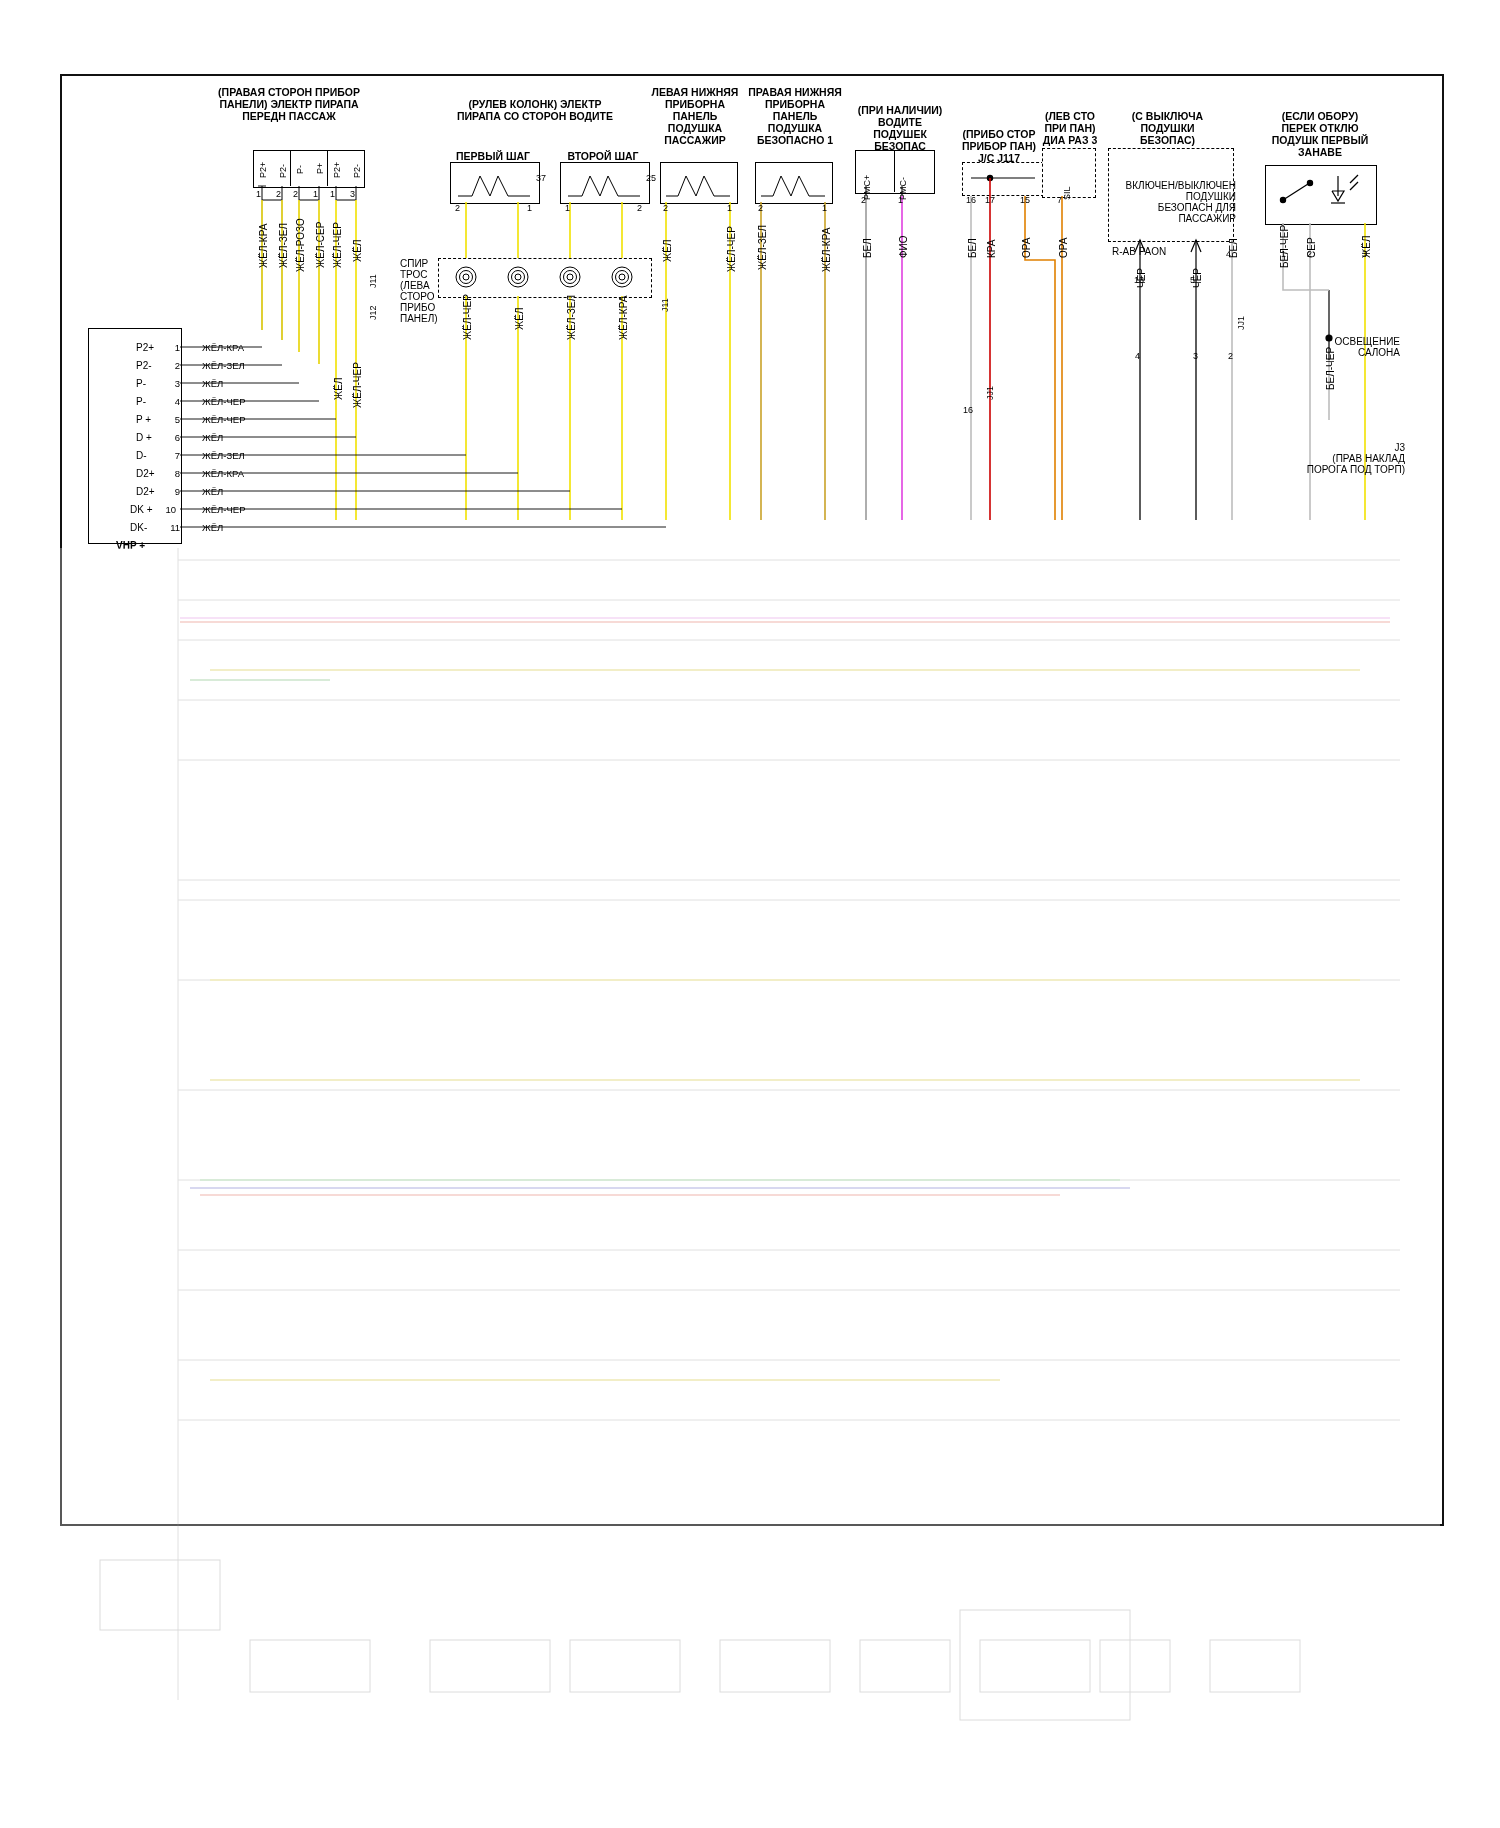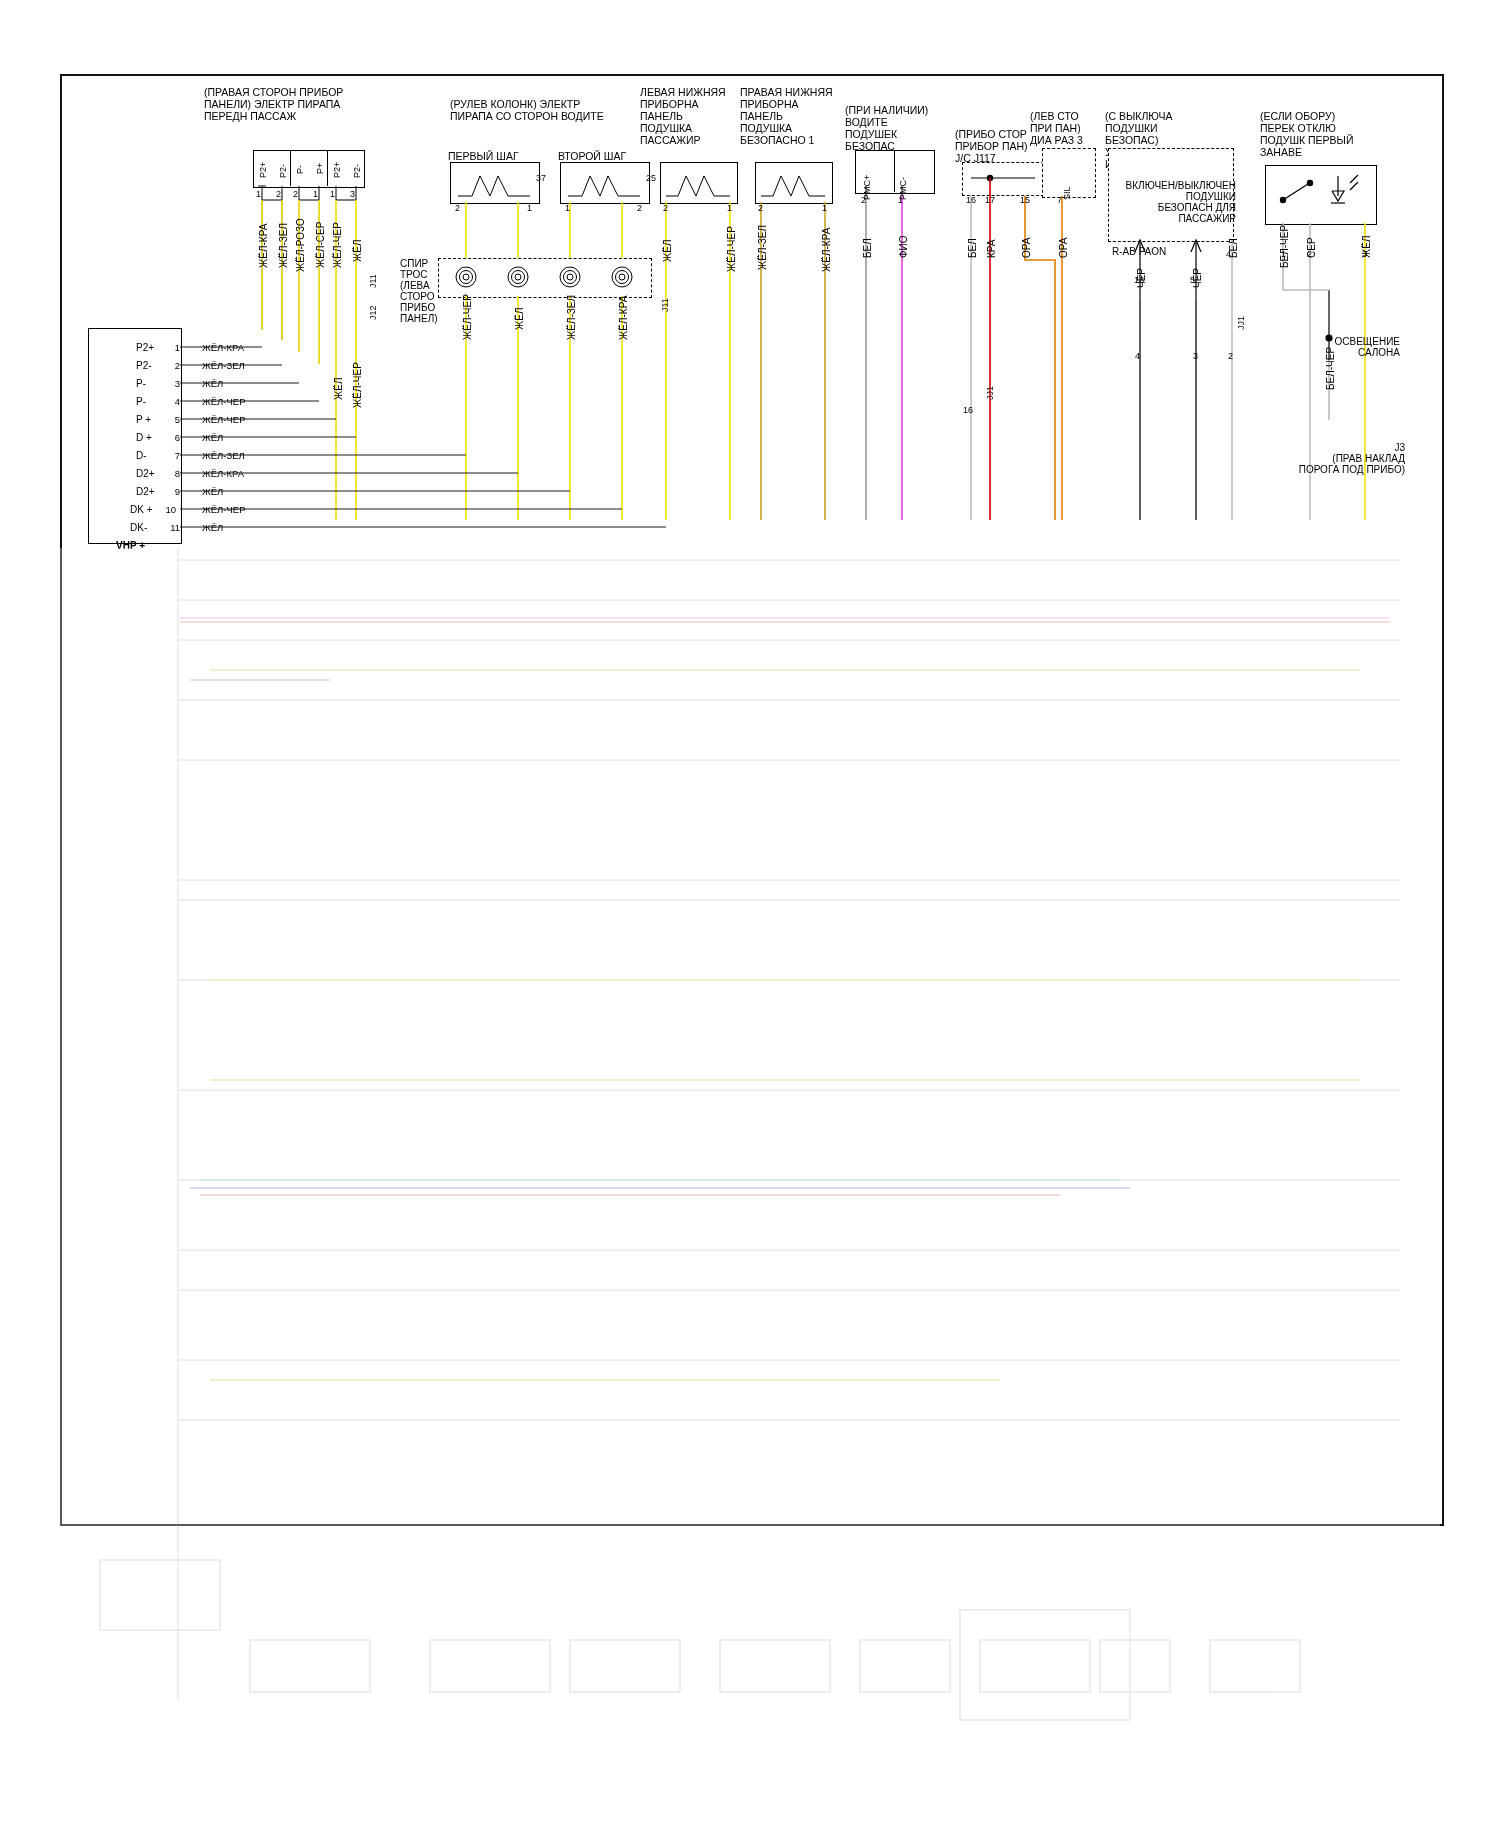"(ПРАВАЯ СТОРОН ПРИБОР" .hdr { font-weight: normal -> bold; text-align: left -> center }
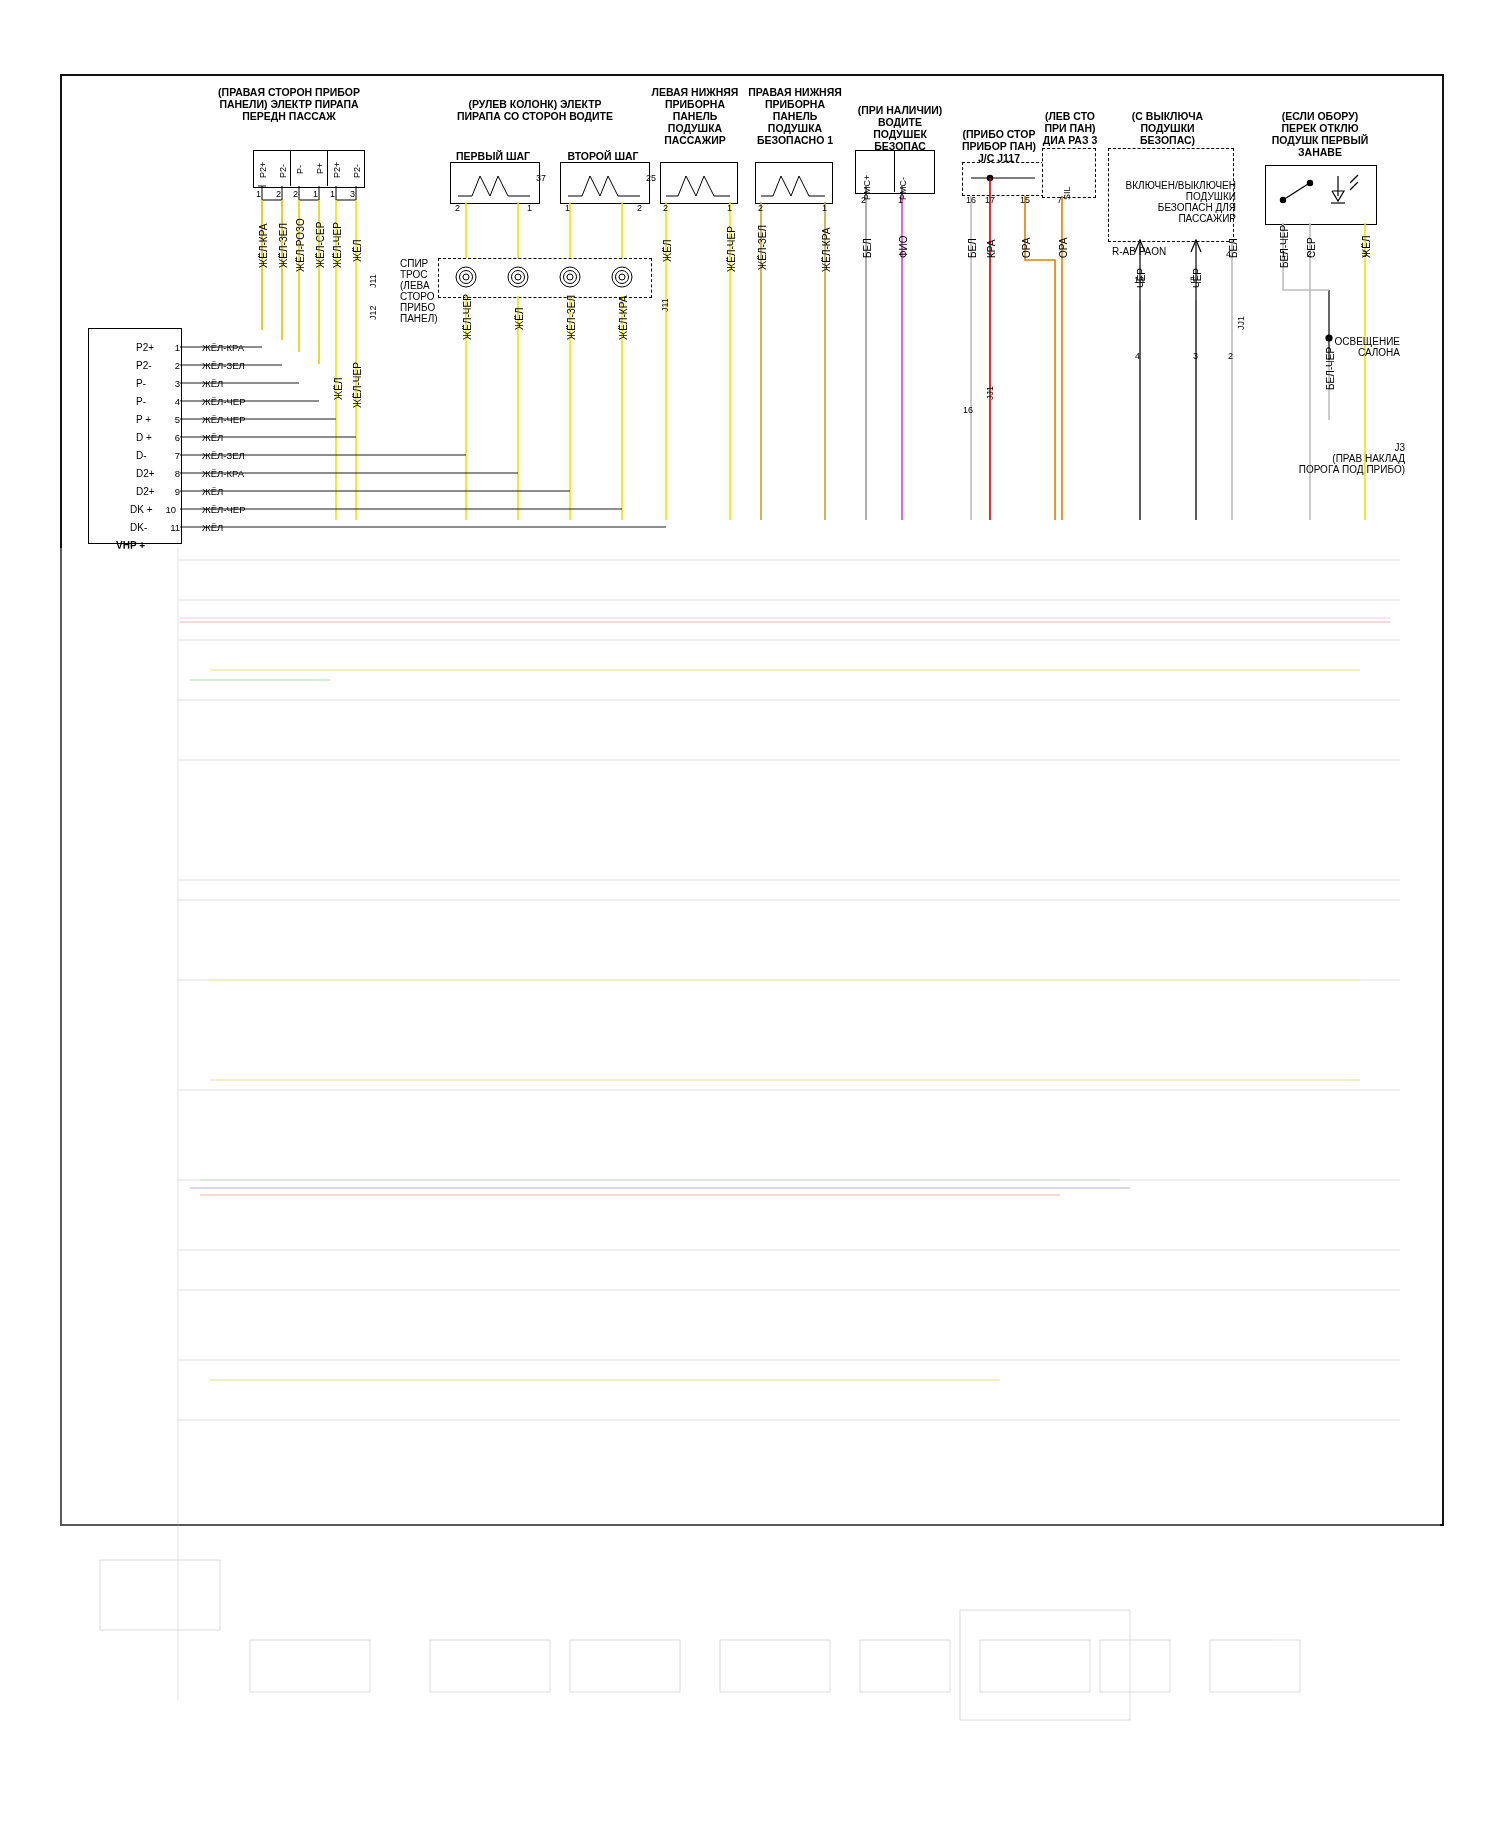"ПОРОГА ПОД ПРИБО)" div { text: ПРИБО -> ТОРП }
